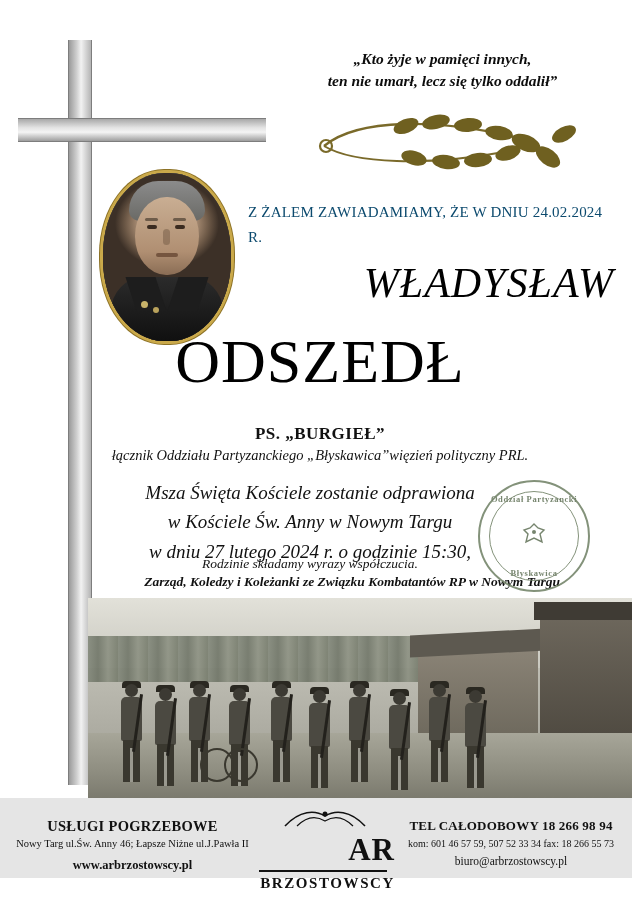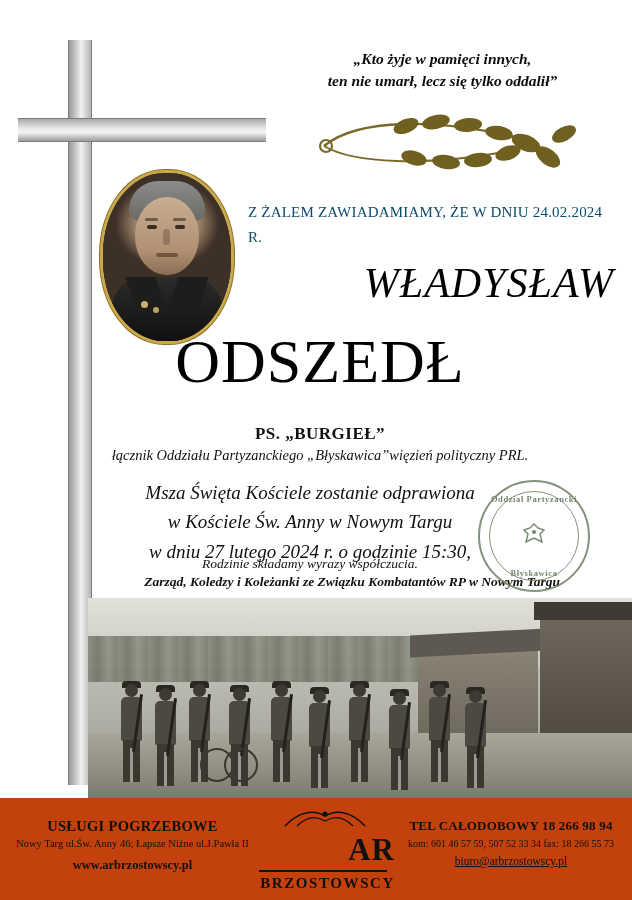"USŁUGI POGRZEBOWE" .footer { background: #c2410c -> #e5e5e5; height: 102px -> 80px }
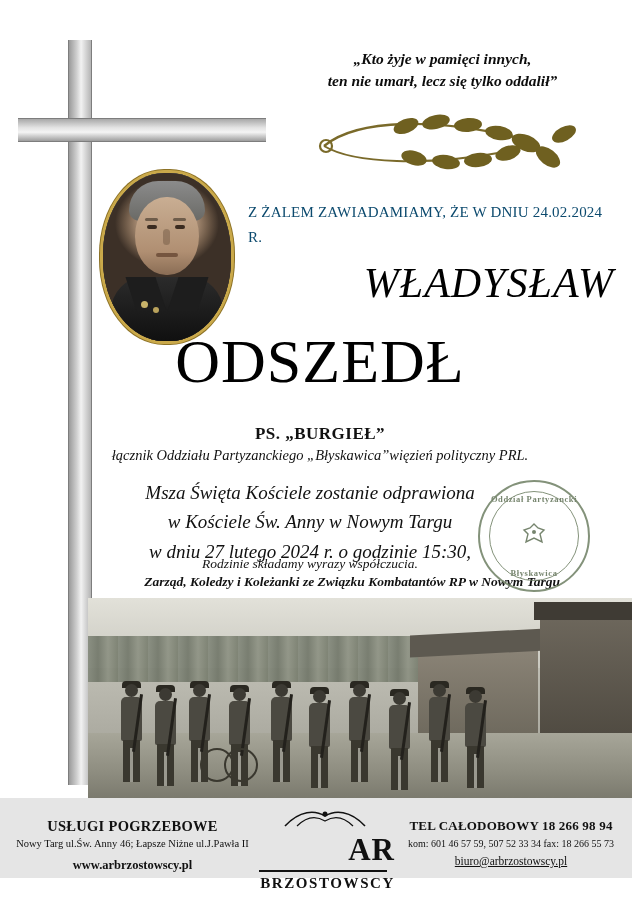"biuro@arbrzostowscy.pl" .f-right .t3 { text-decoration: underline -> none }
